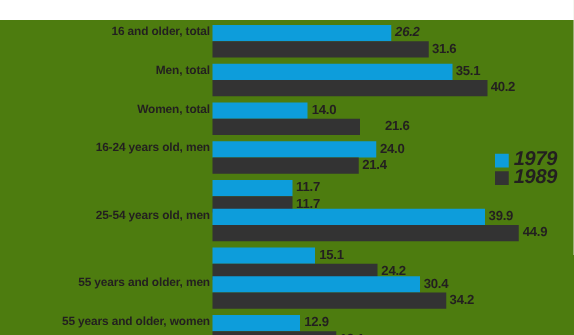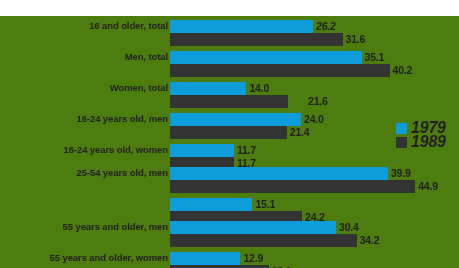"16-24 years old, women" div.cat-label { html: <div>16-24 years old, women</div> -> none }
